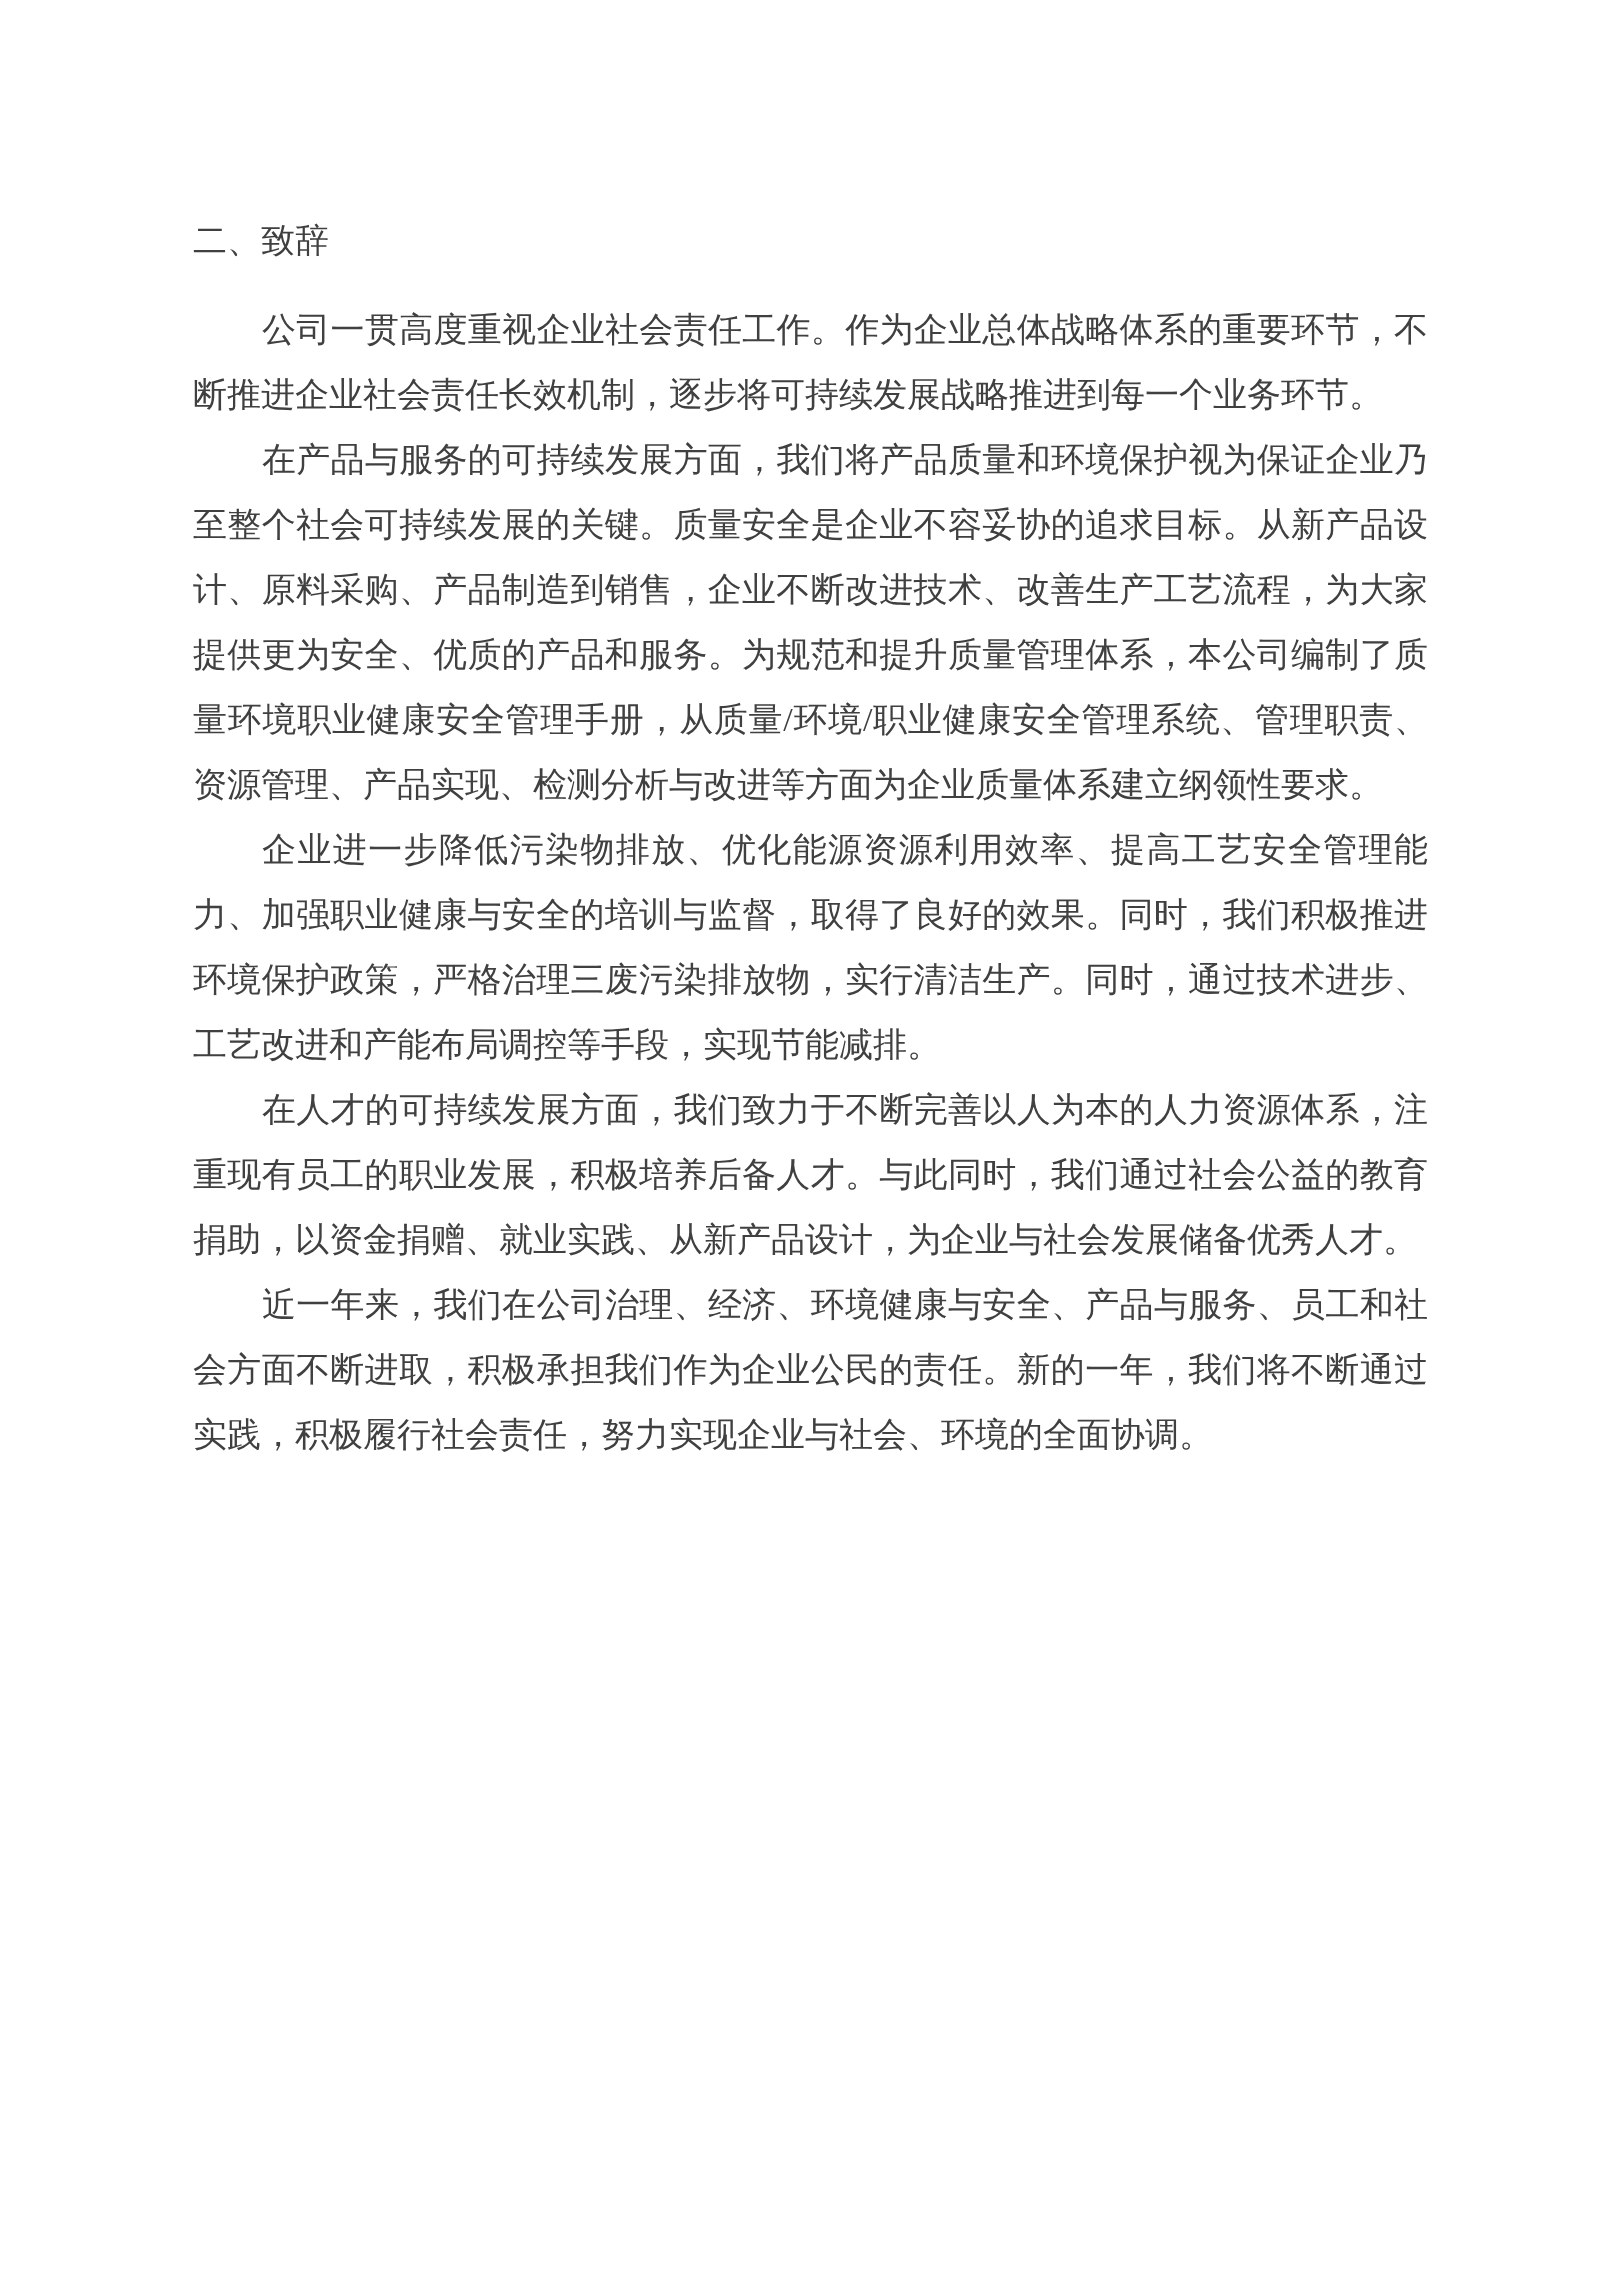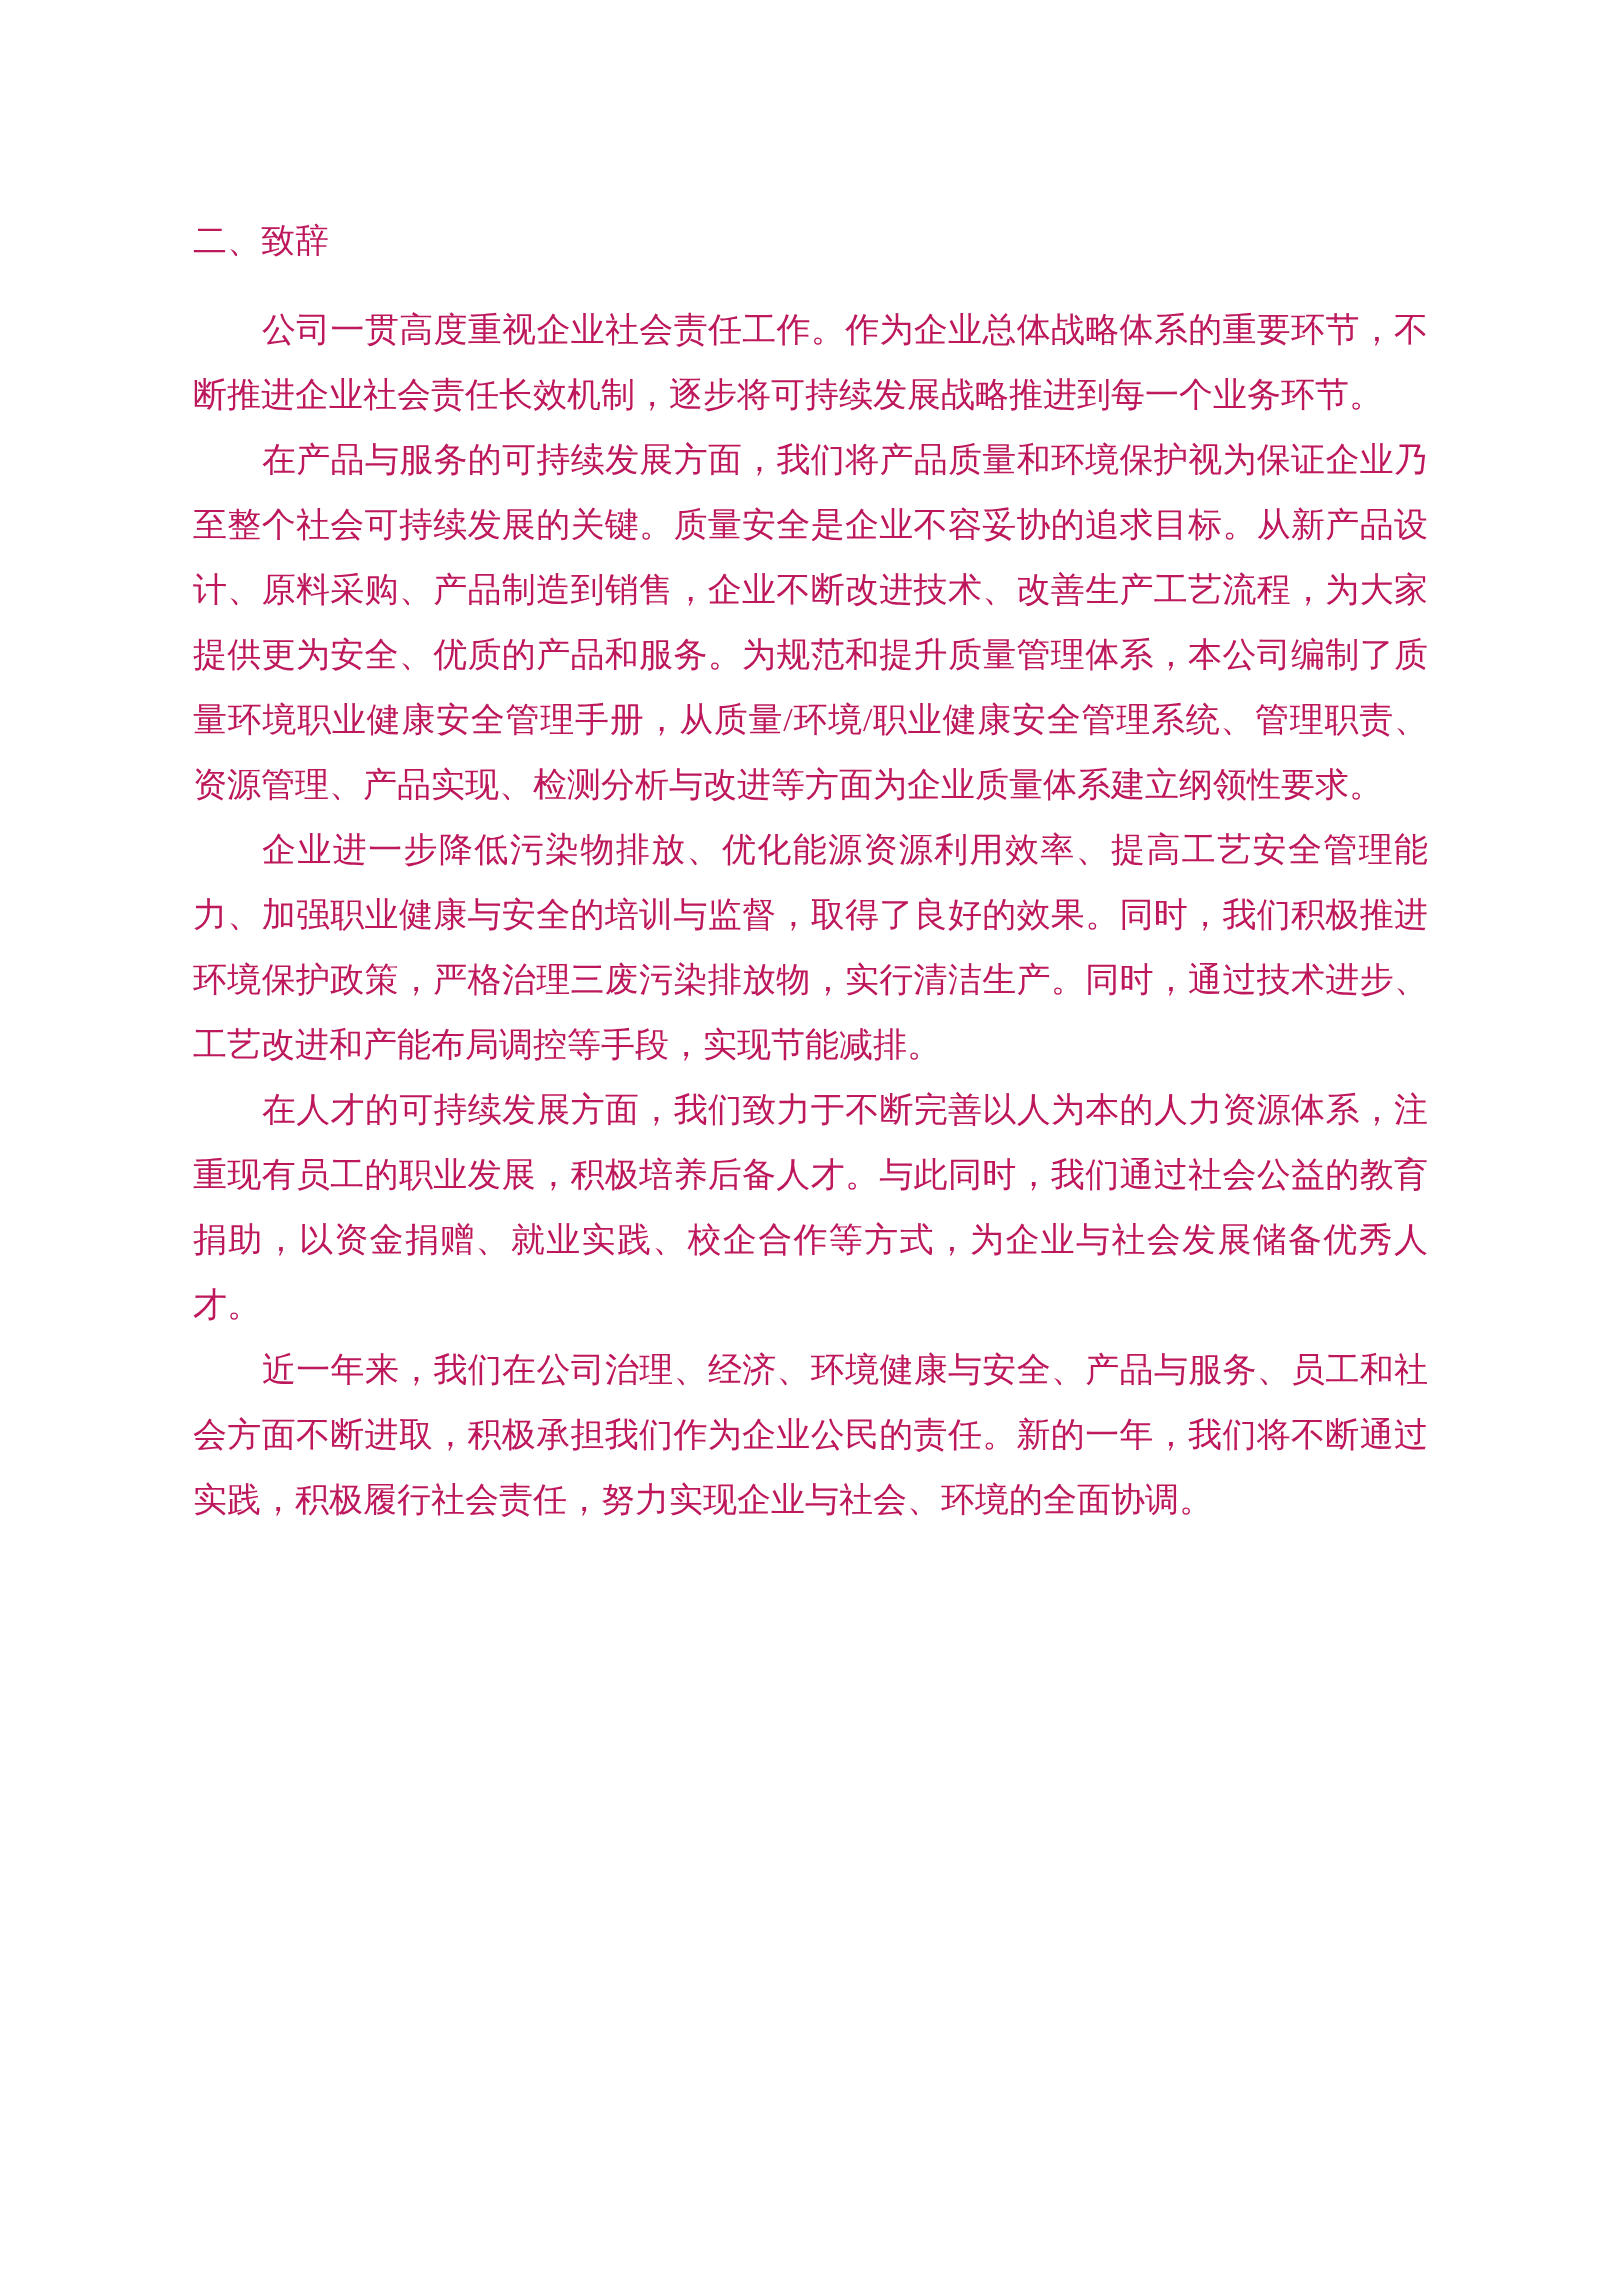"二、致辞" .page { color: #be185d -> #404040 }
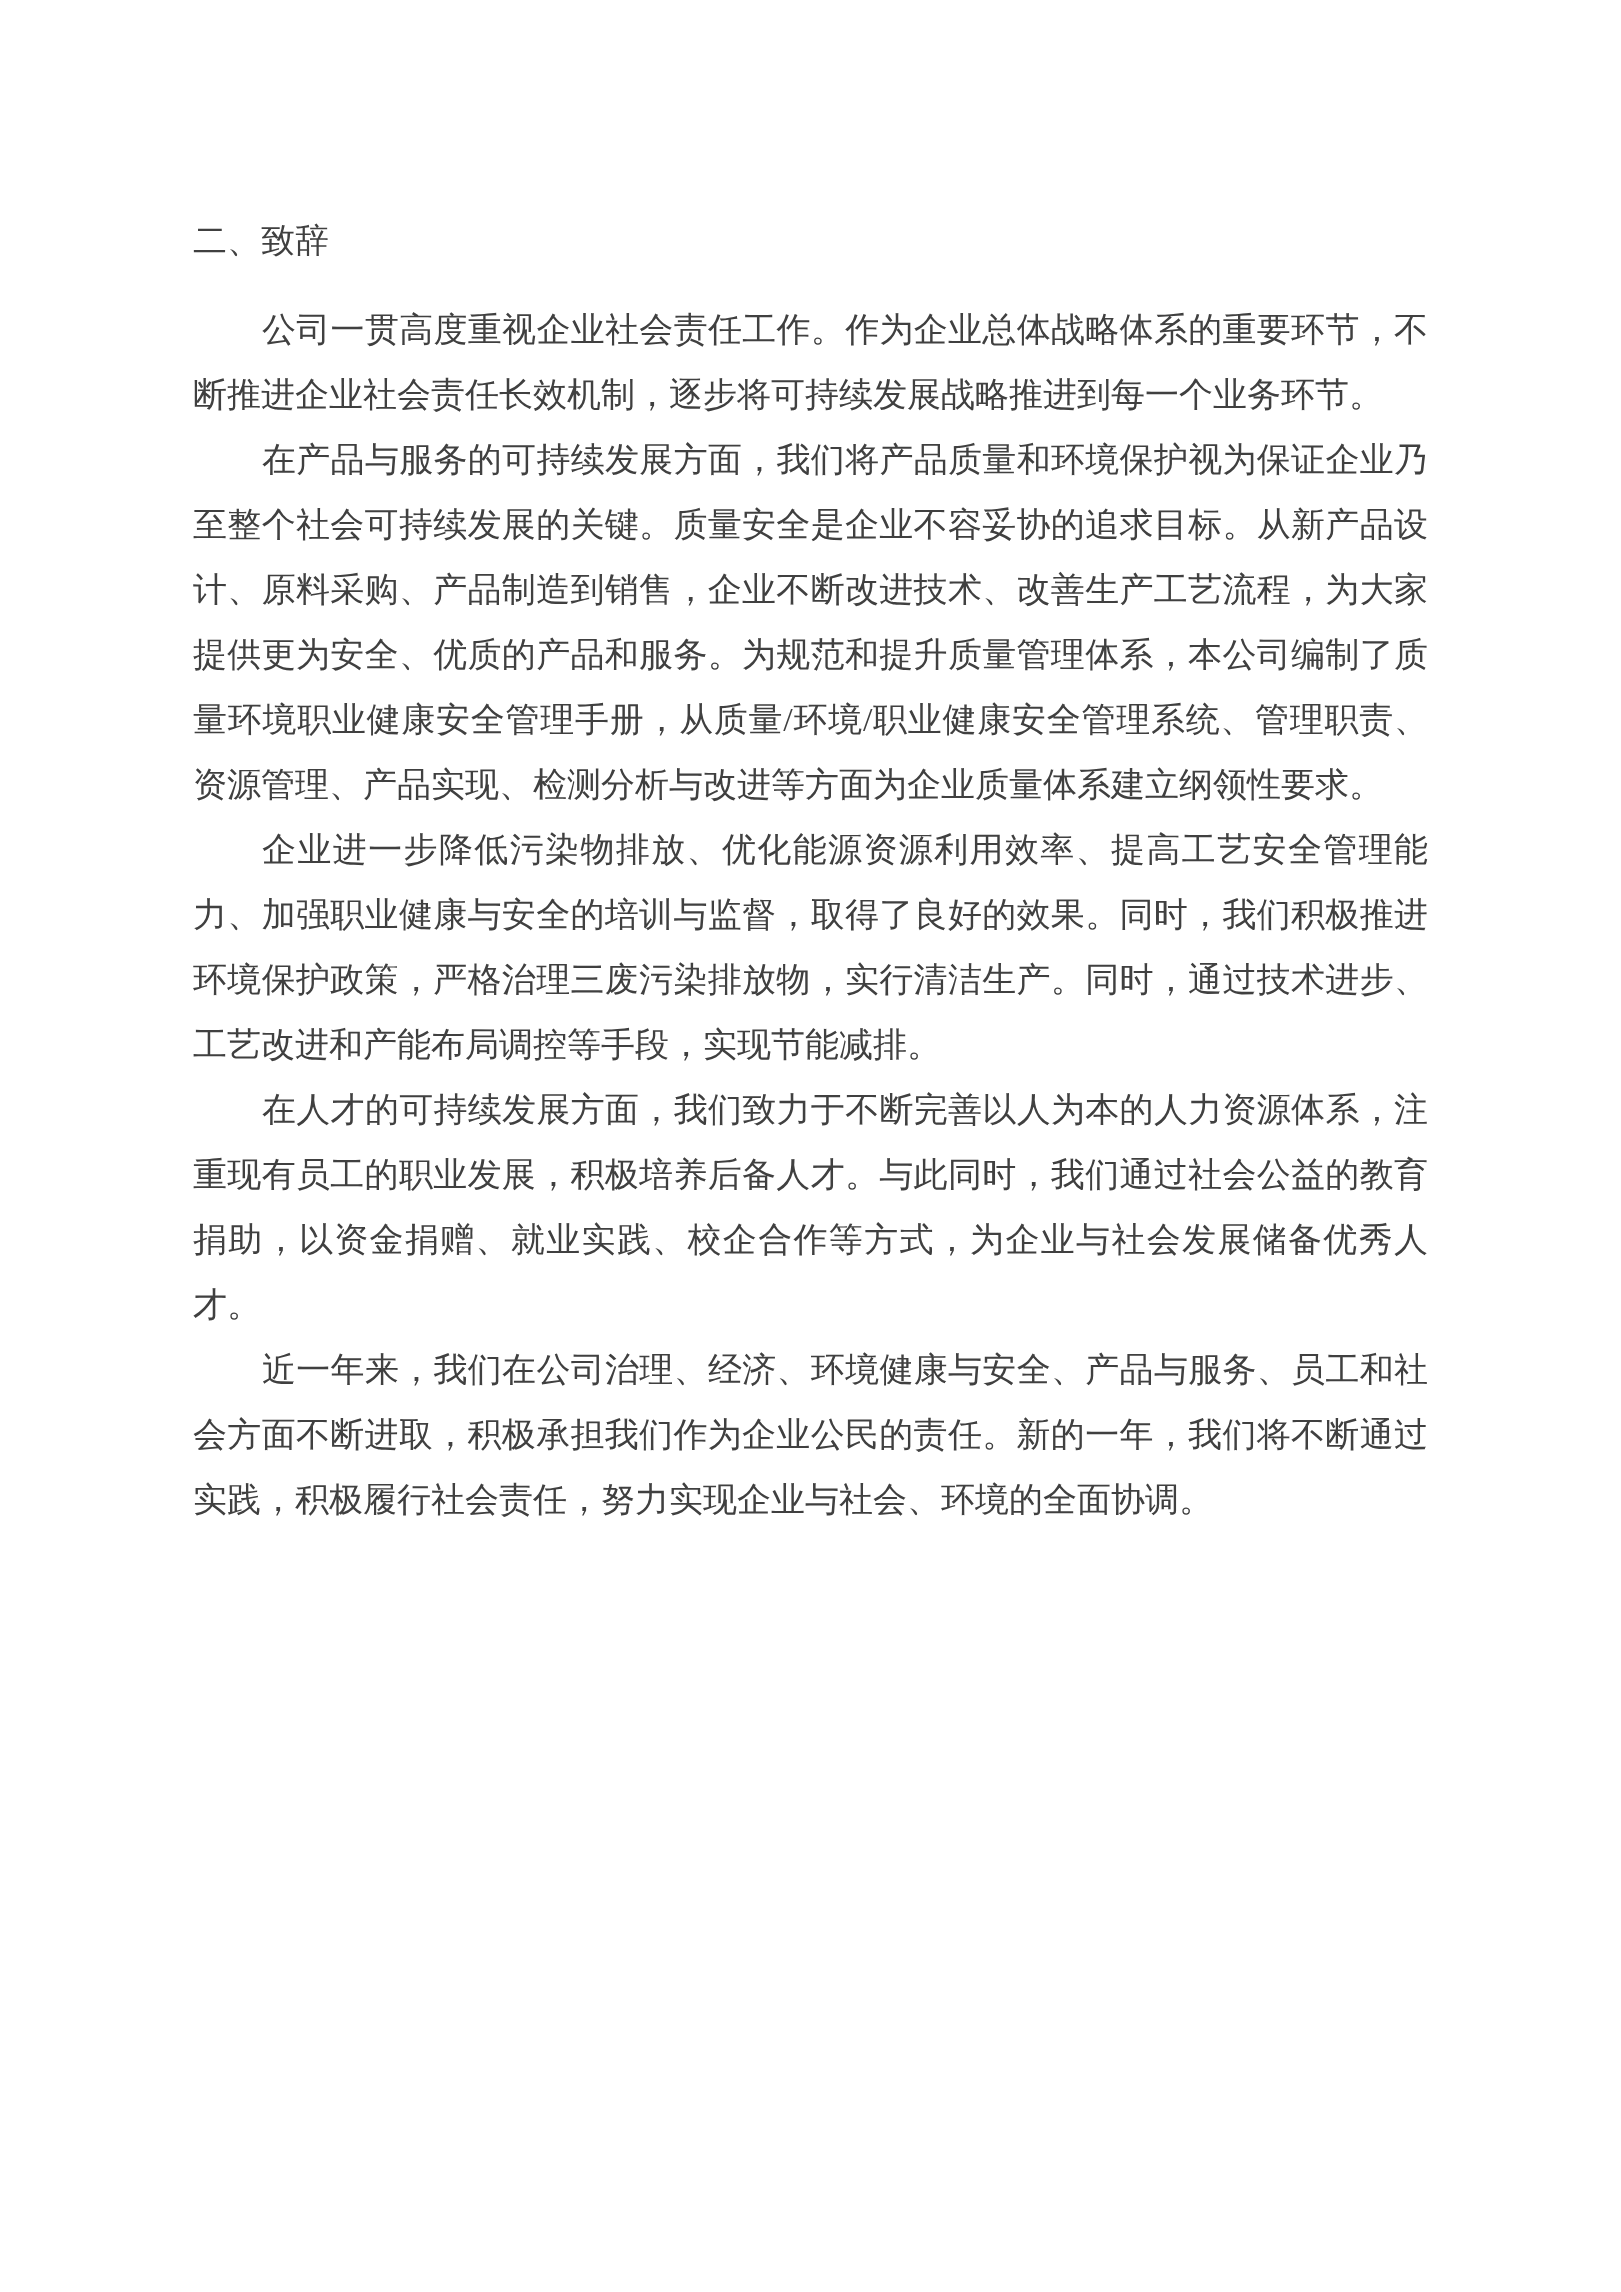"在人才的可持续发展方面，我们致力于不断完善以人为本的人力资源体系，注重现有员工的" p.doc-paragraph { text: 校企合作等方式 -> 从新产品设计 }
